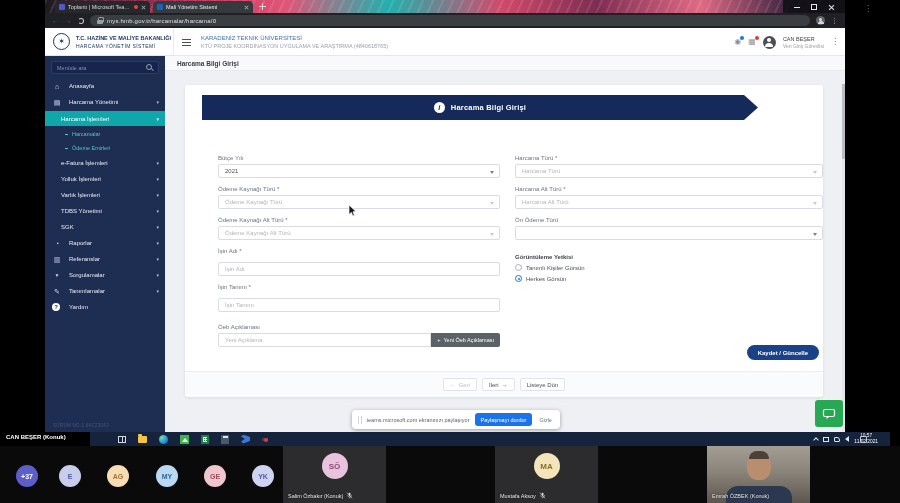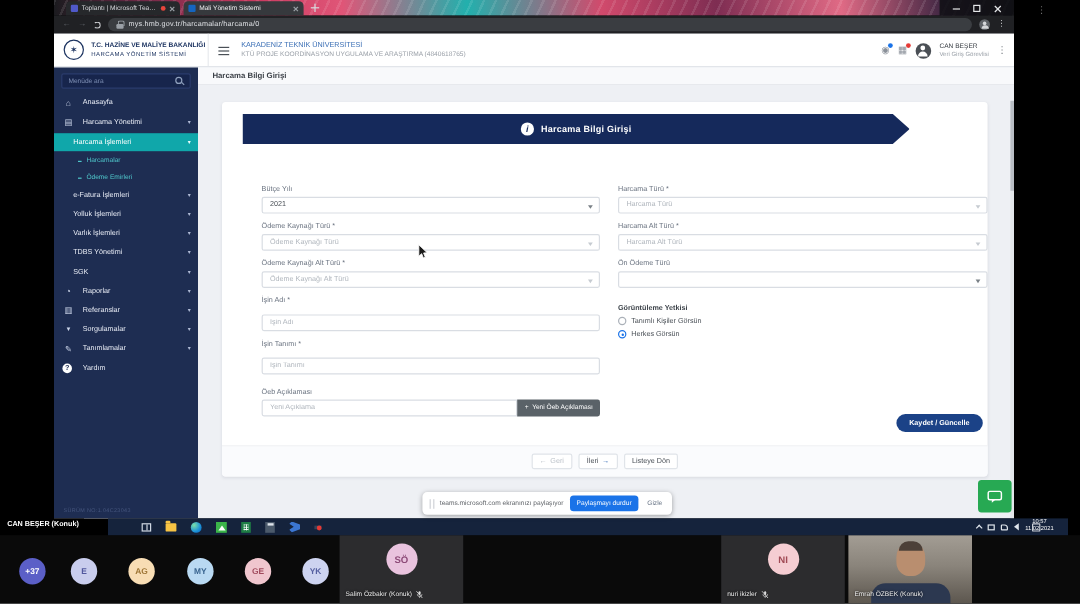"MA" div.tile { html: none -> <div> <div>MA</div> <div> <span>Mustafa Aksoy</span> <svg> <rect></rect> <path></path> <line></line> <line></line> </svg> </div> </div> }
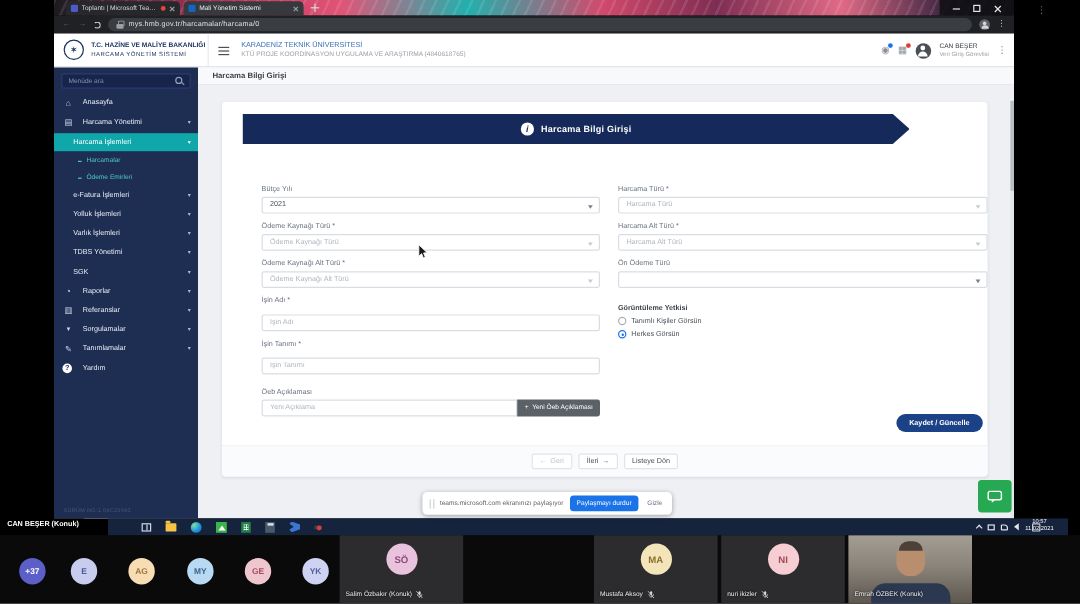"NI" div.tile { html: <div> <div>NI</div> <div> <span>nuri ikizler</span> <svg> <rect></rect> <path></path> <line></line> <line></line> </svg> </div> </div> -> none }
